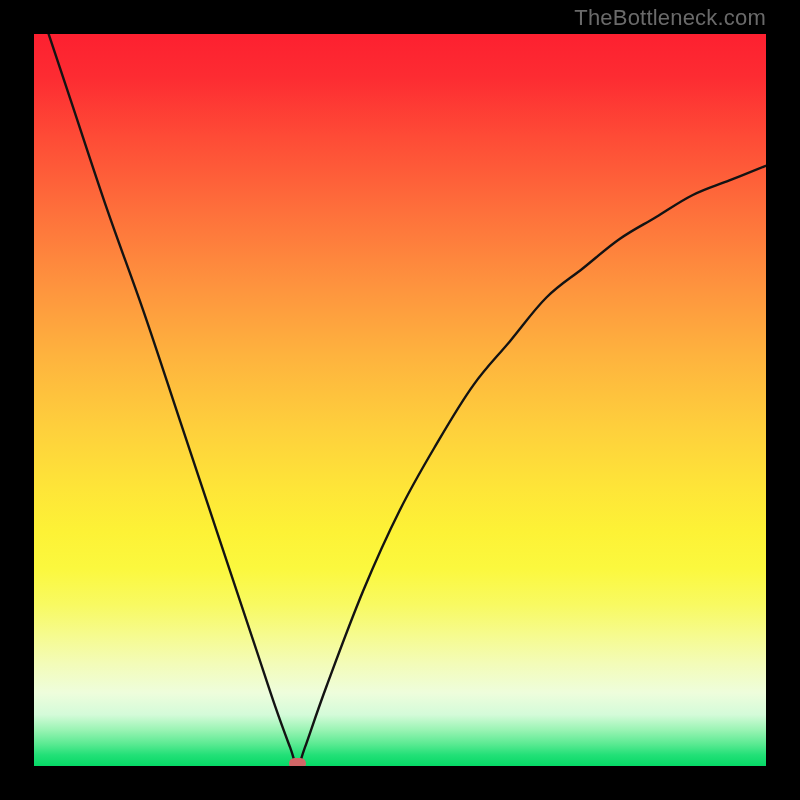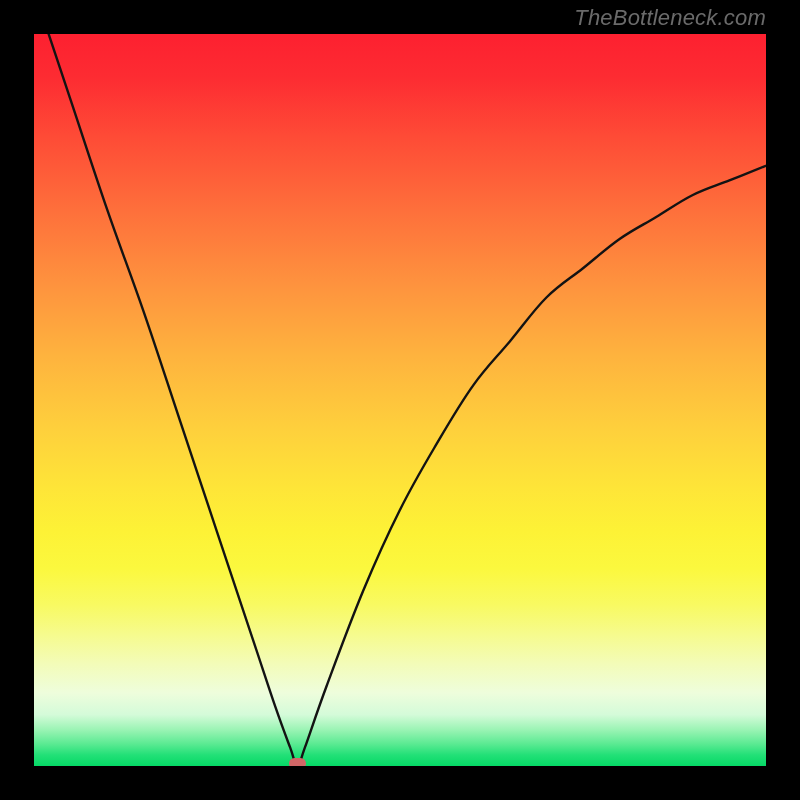"TheBottleneck.com" .frame { font-style: italic -> none }
